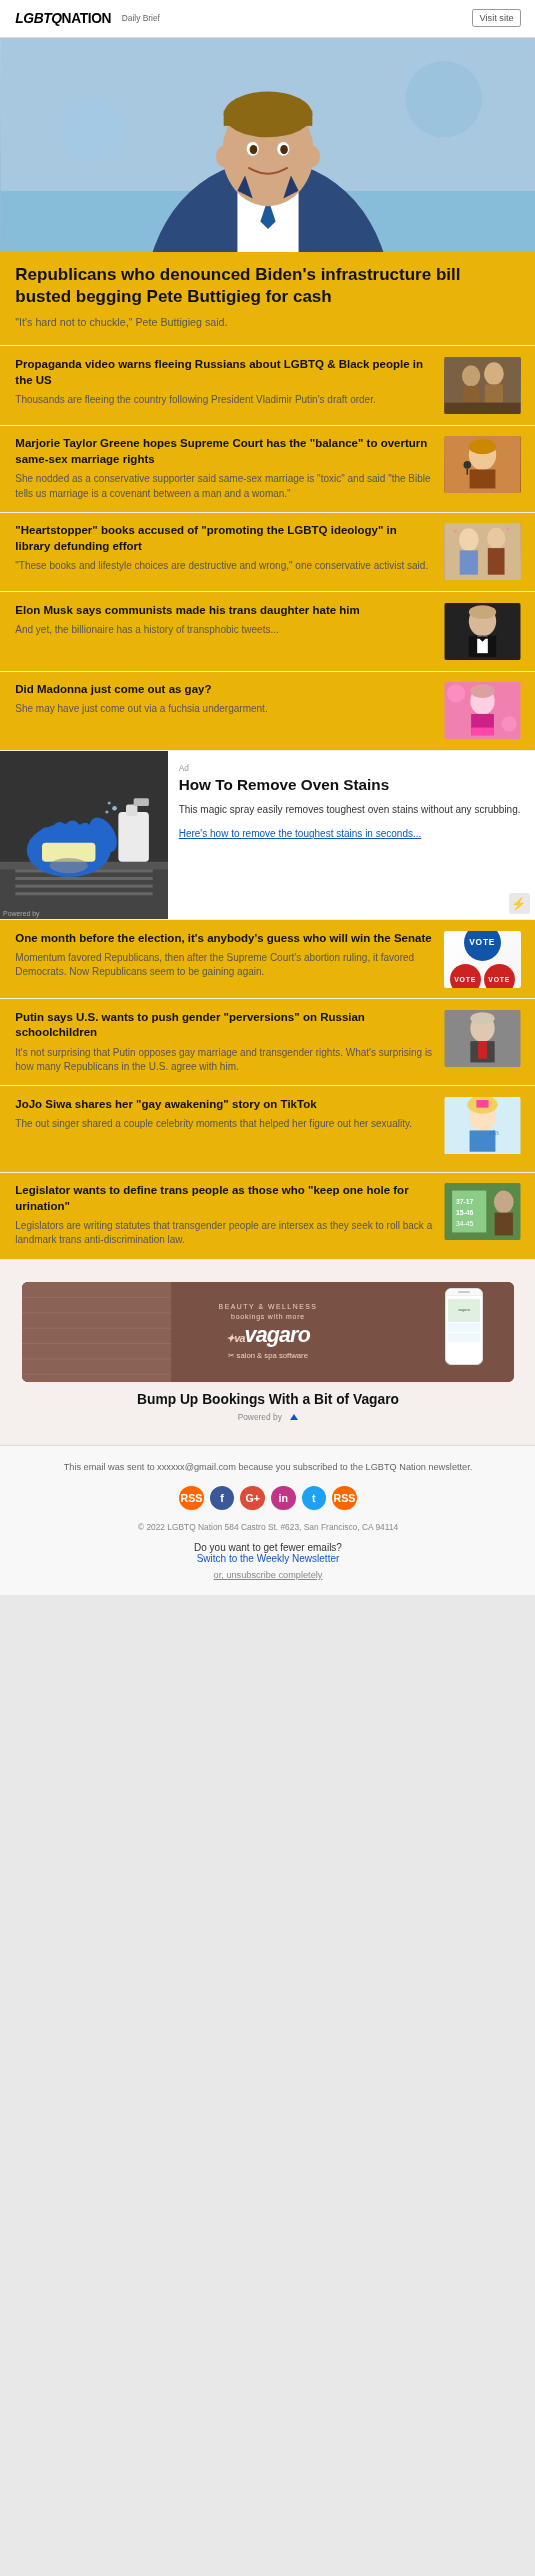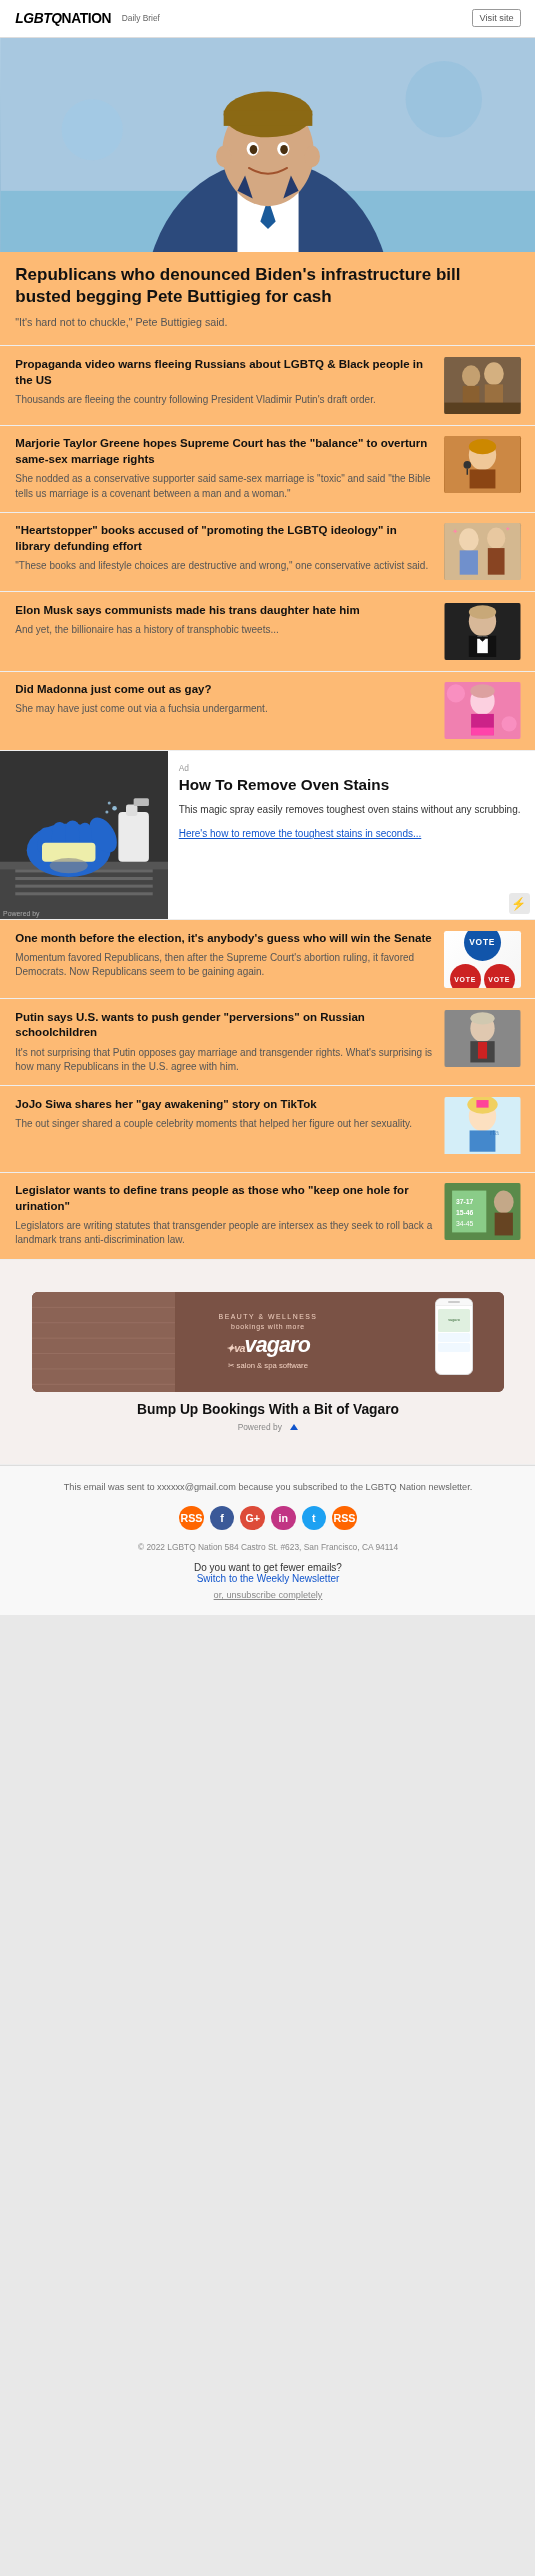"LGBTQNATION" .email-wrapper { background: #fdba74 -> #eab308 }
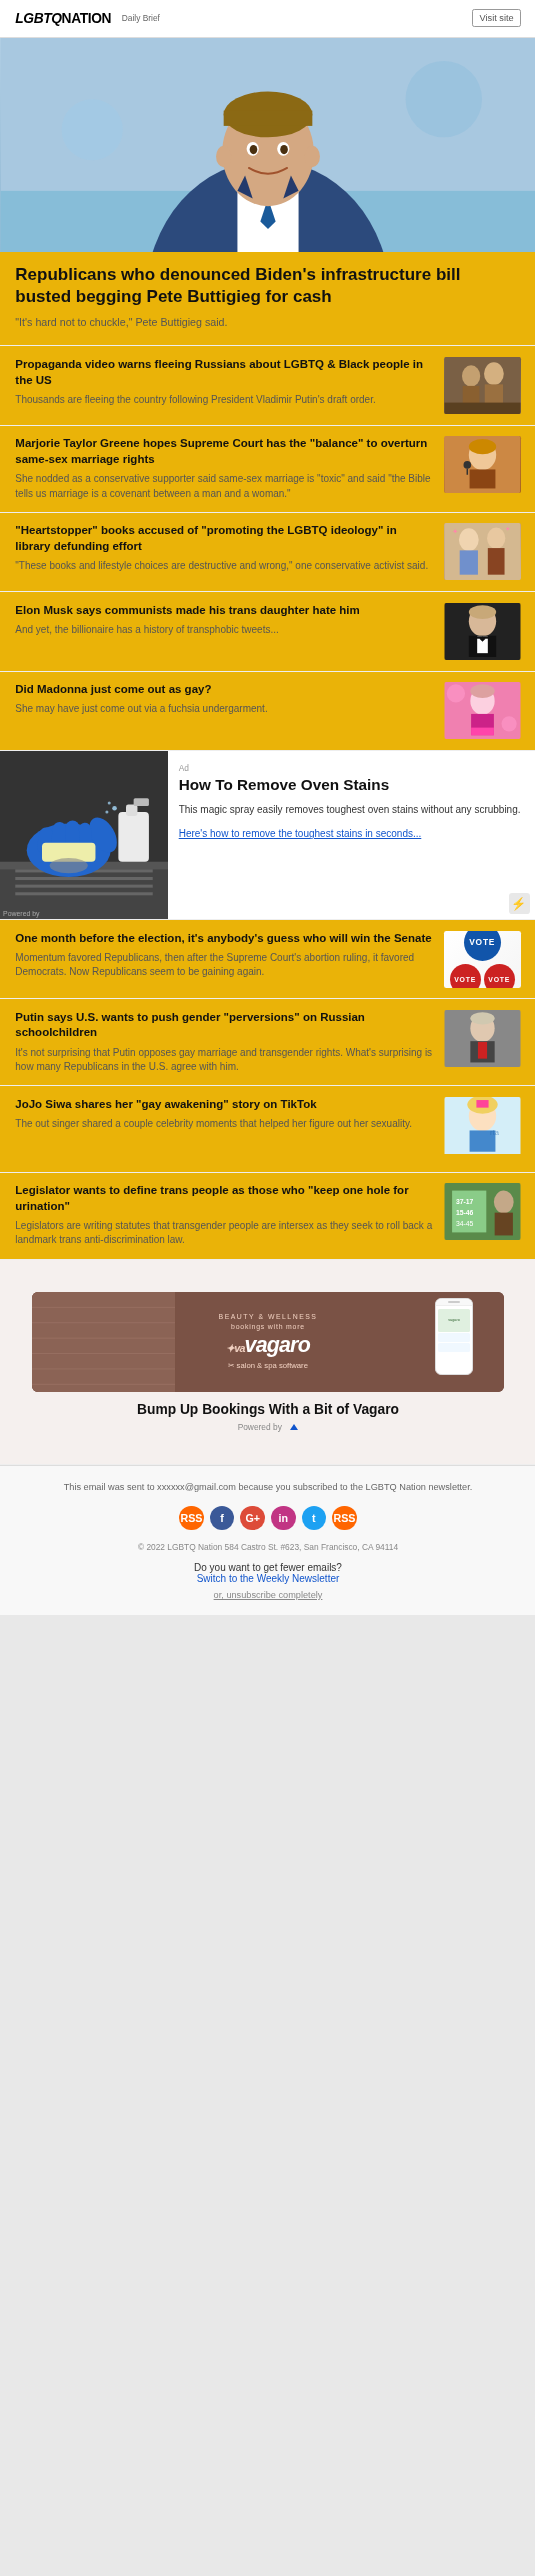"✦vavagaro" .vagaro-ad { padding: 32px -> 22px }
